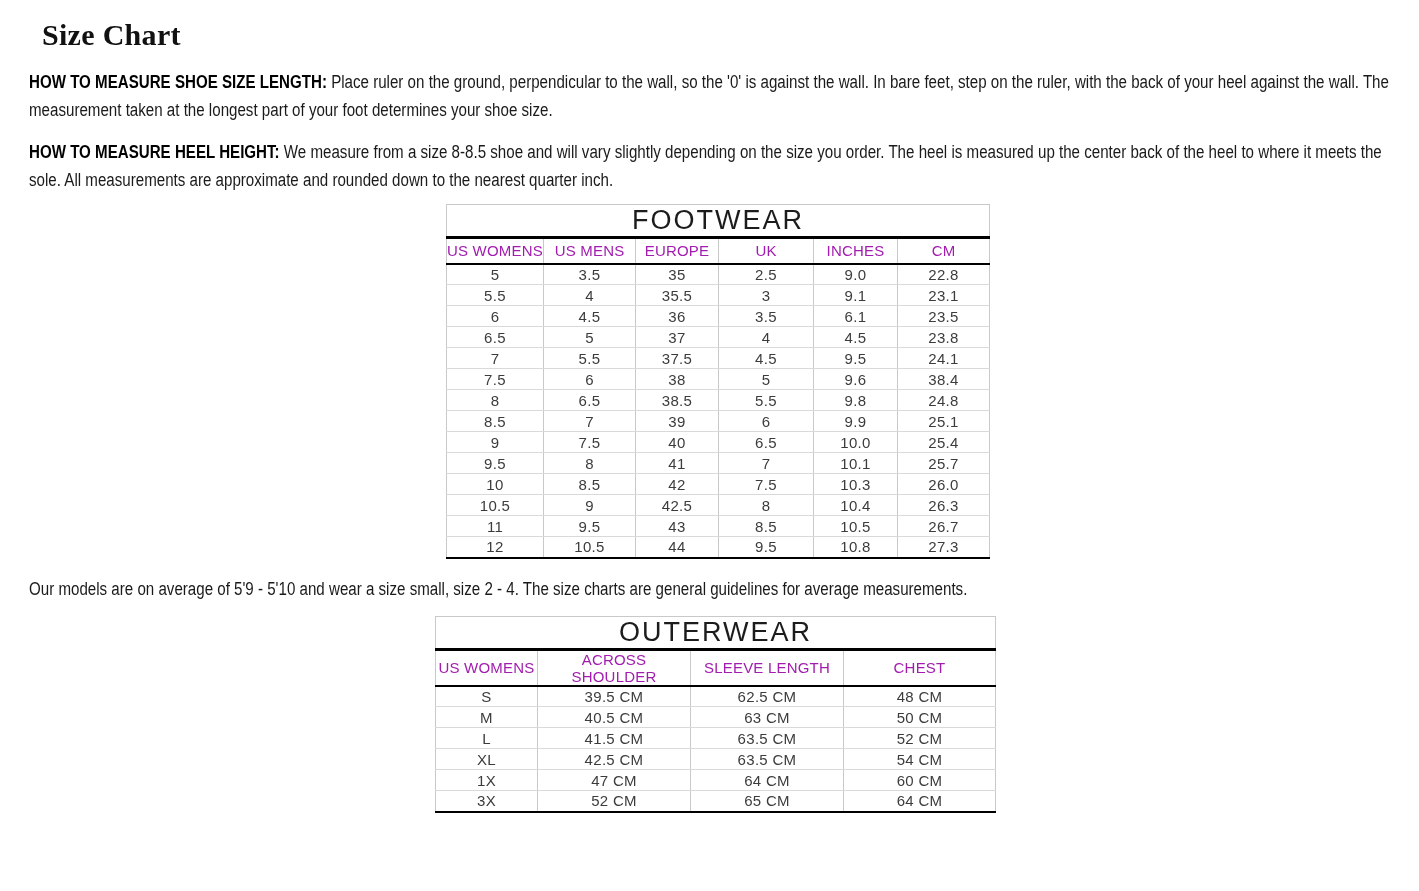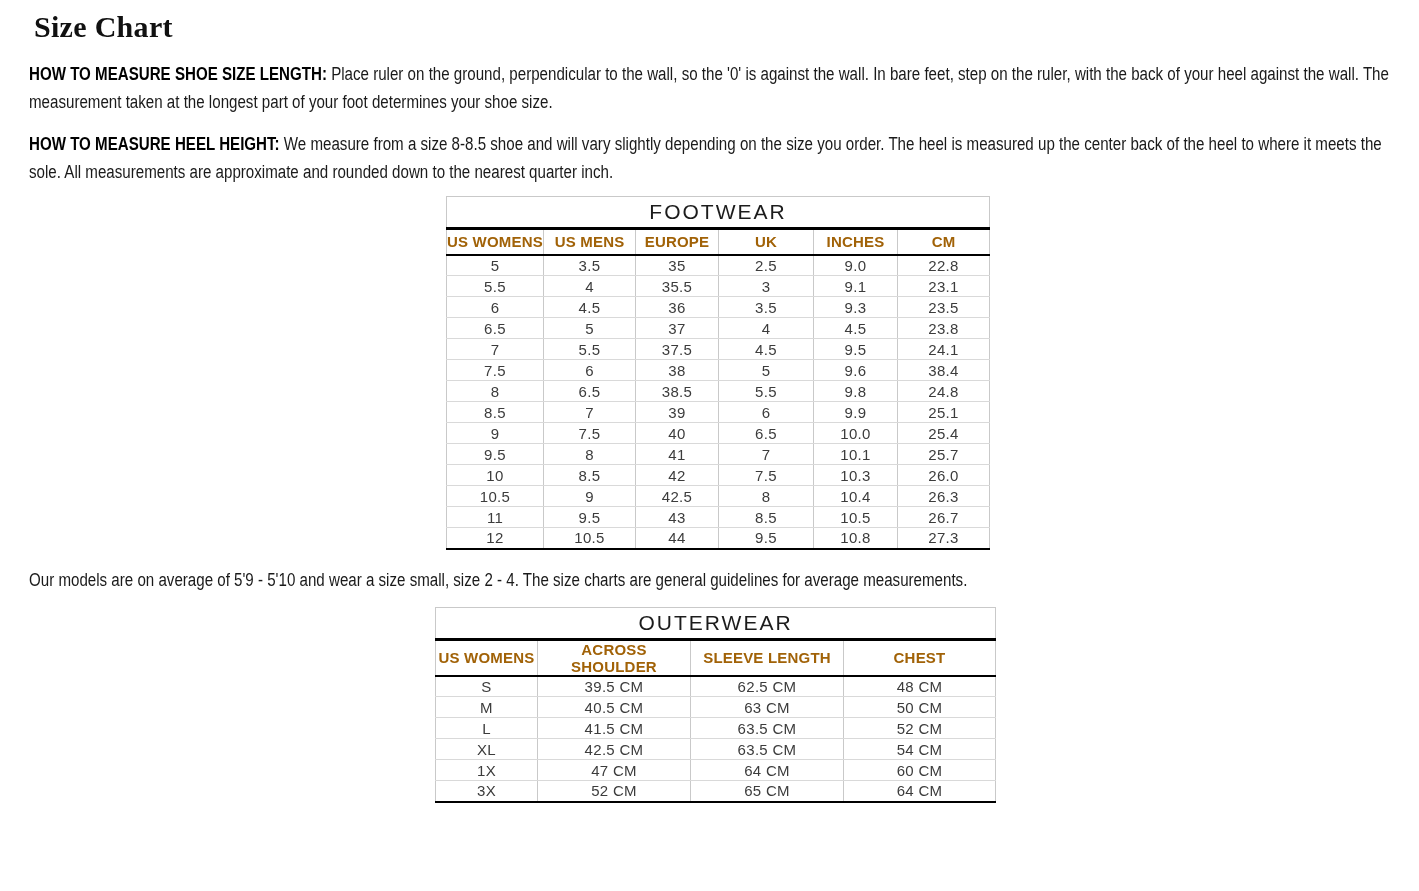"Size Chart" .page-title { margin: 4px -> 12px }
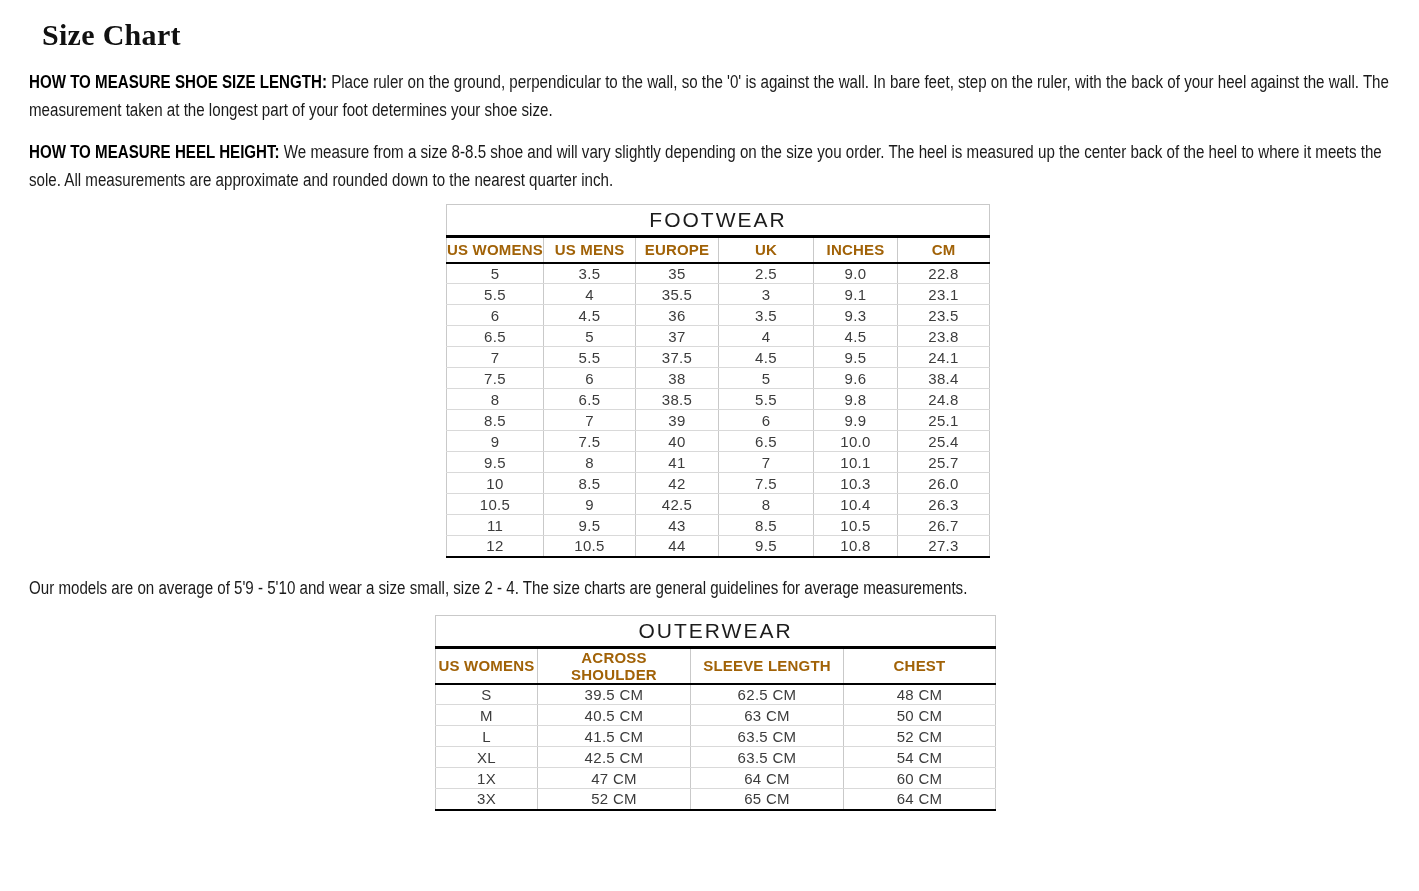"FOOTWEAR" .size-table tr.title-row th { font-size: 21px -> 27px }
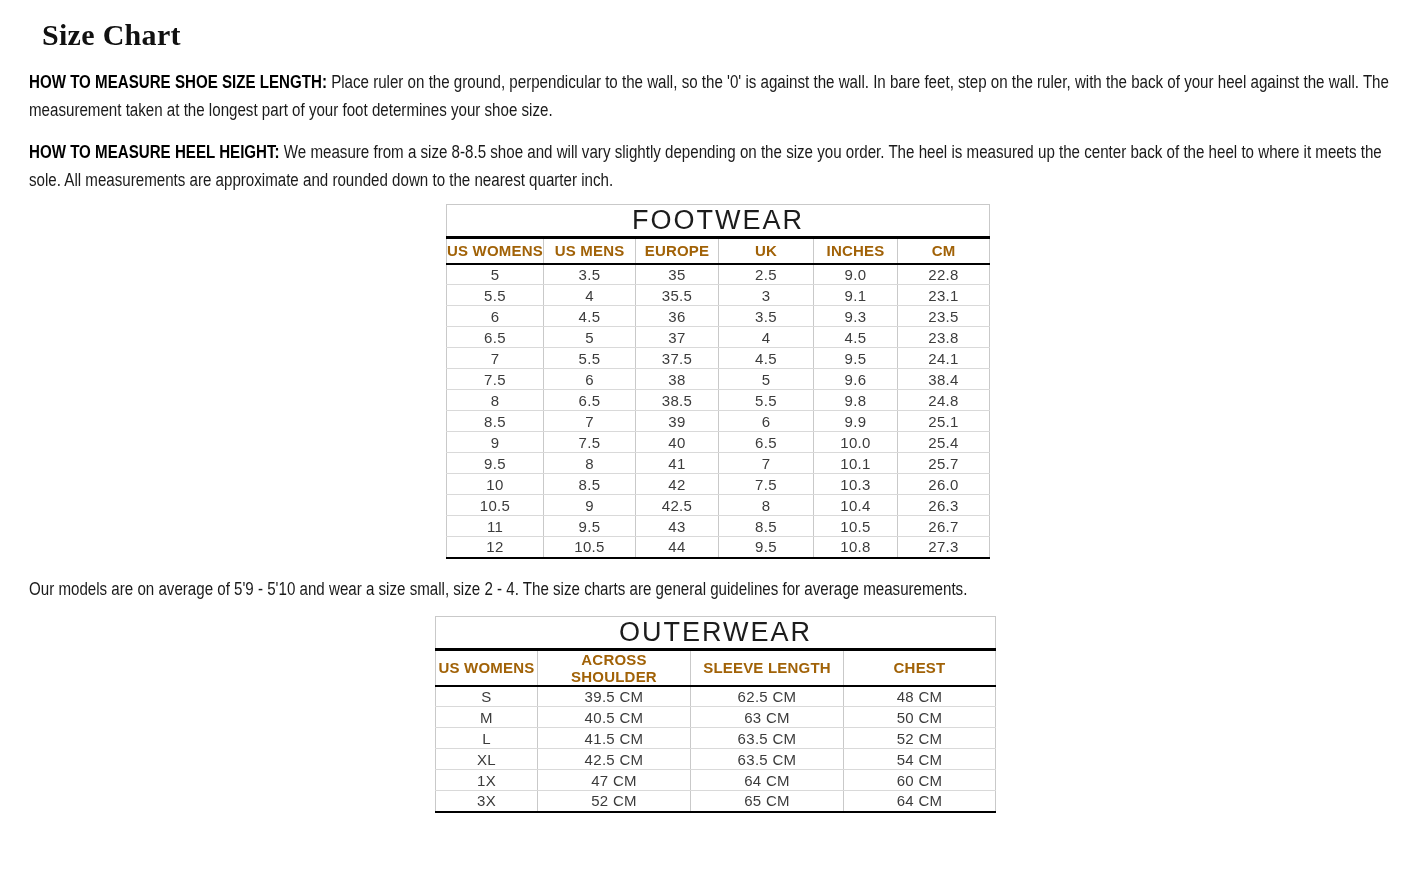"US WOMENS" .size-table tr.header-row th { color: #a16207 -> #a21caf; font-weight: bold -> normal }
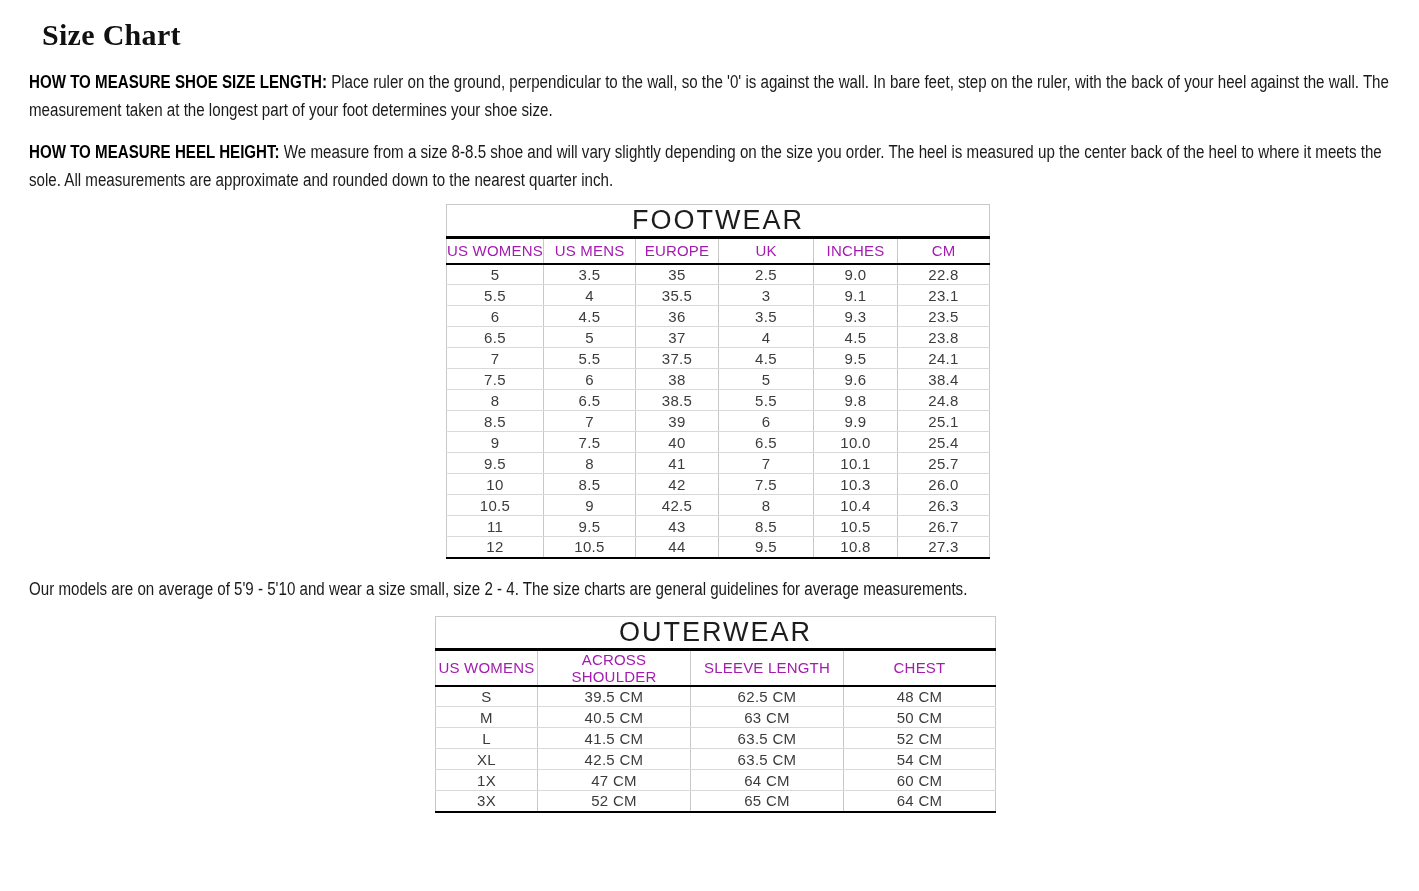"9.3" td { text: 9.3 -> 6.1 }
